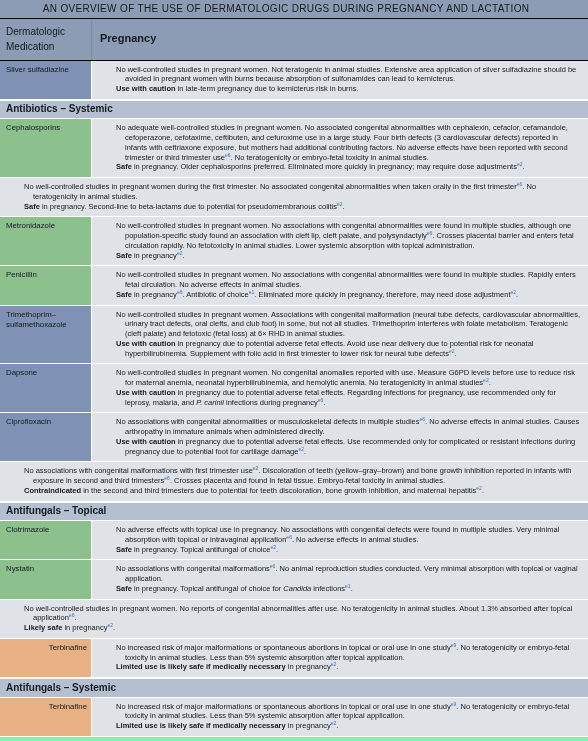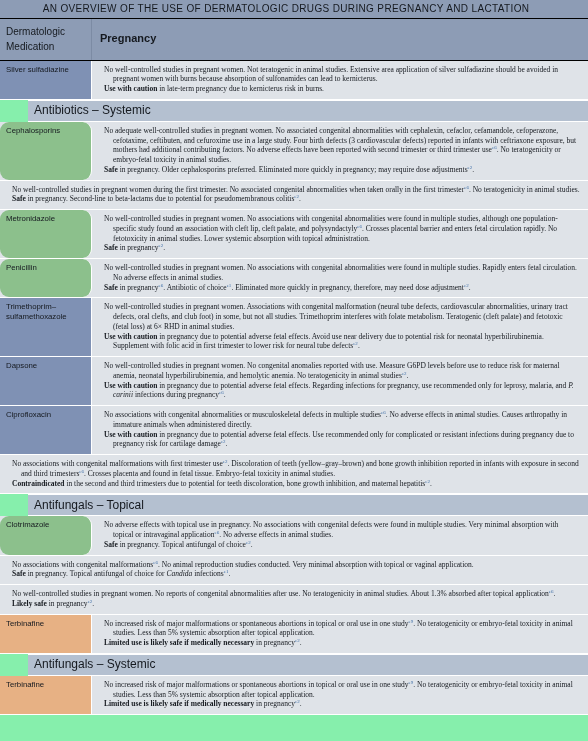"No well-controlled studies in pregnant" .desc p { font-family: Liberation Serif, serif -> none; margin: 0 0 0 4px -> 0 0 0 16px }
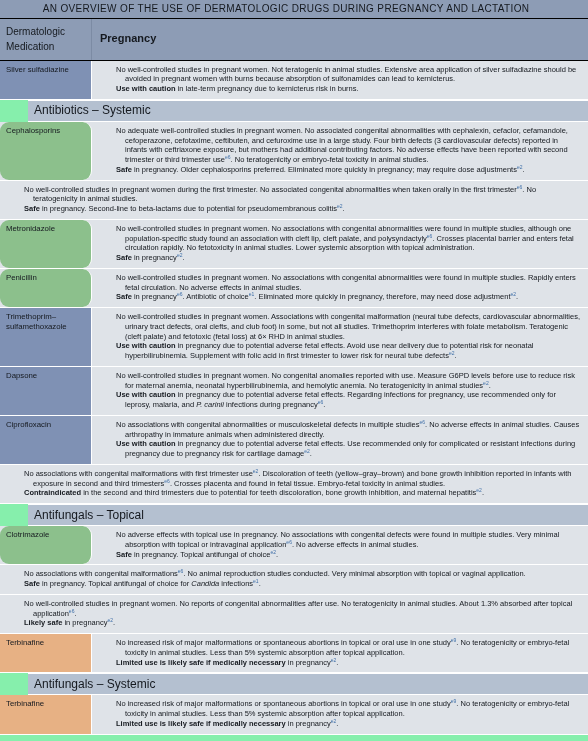"Antibiotics – Systemic" .section-row { font-size: 12px -> 10px; font-weight: normal -> bold; margin-left: 28px -> none }
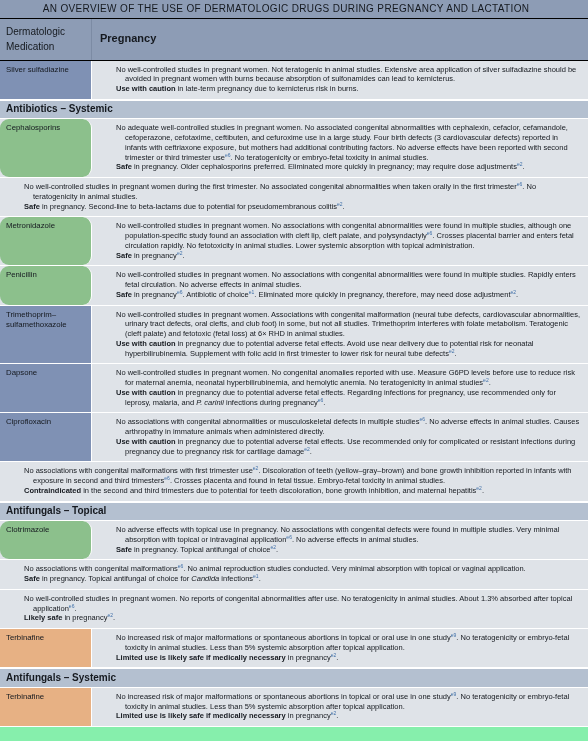"Cephalosporins" .cat-green { border-radius: 9px -> none }
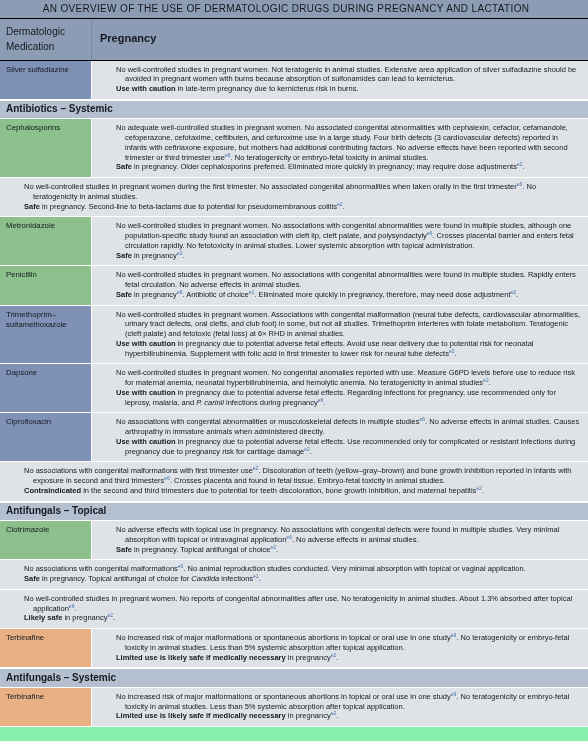"in pregnancy due to potential adverse fetal effects. Use" span { text: pregnancy risk -> potential foot }
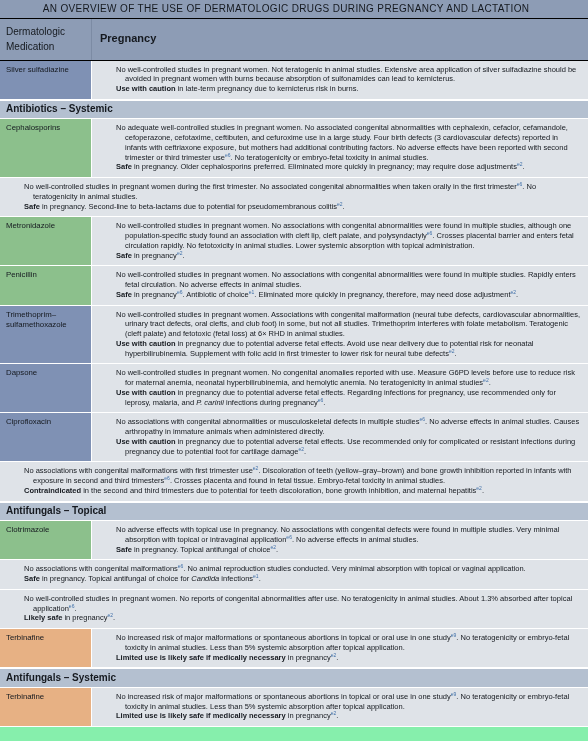"Nystatin" div.name { html: none -> <div>Nystatin</div> }
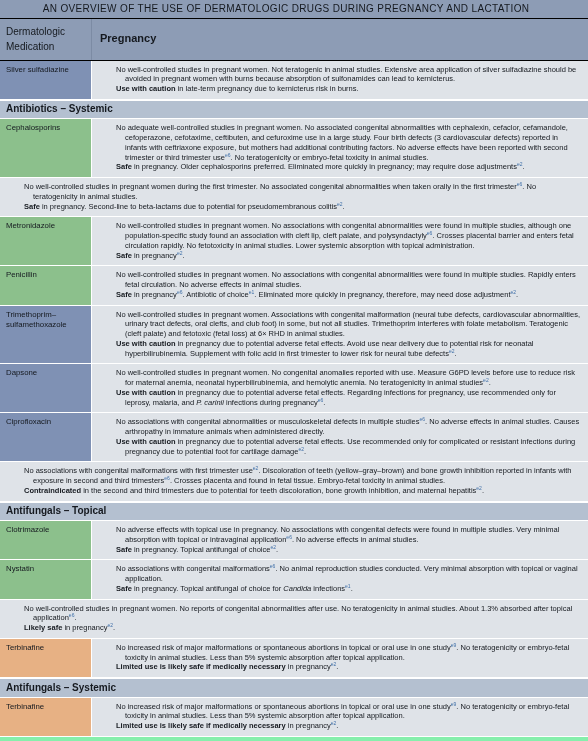"Terbinafine" .cat-orange { text-align: none -> right }
